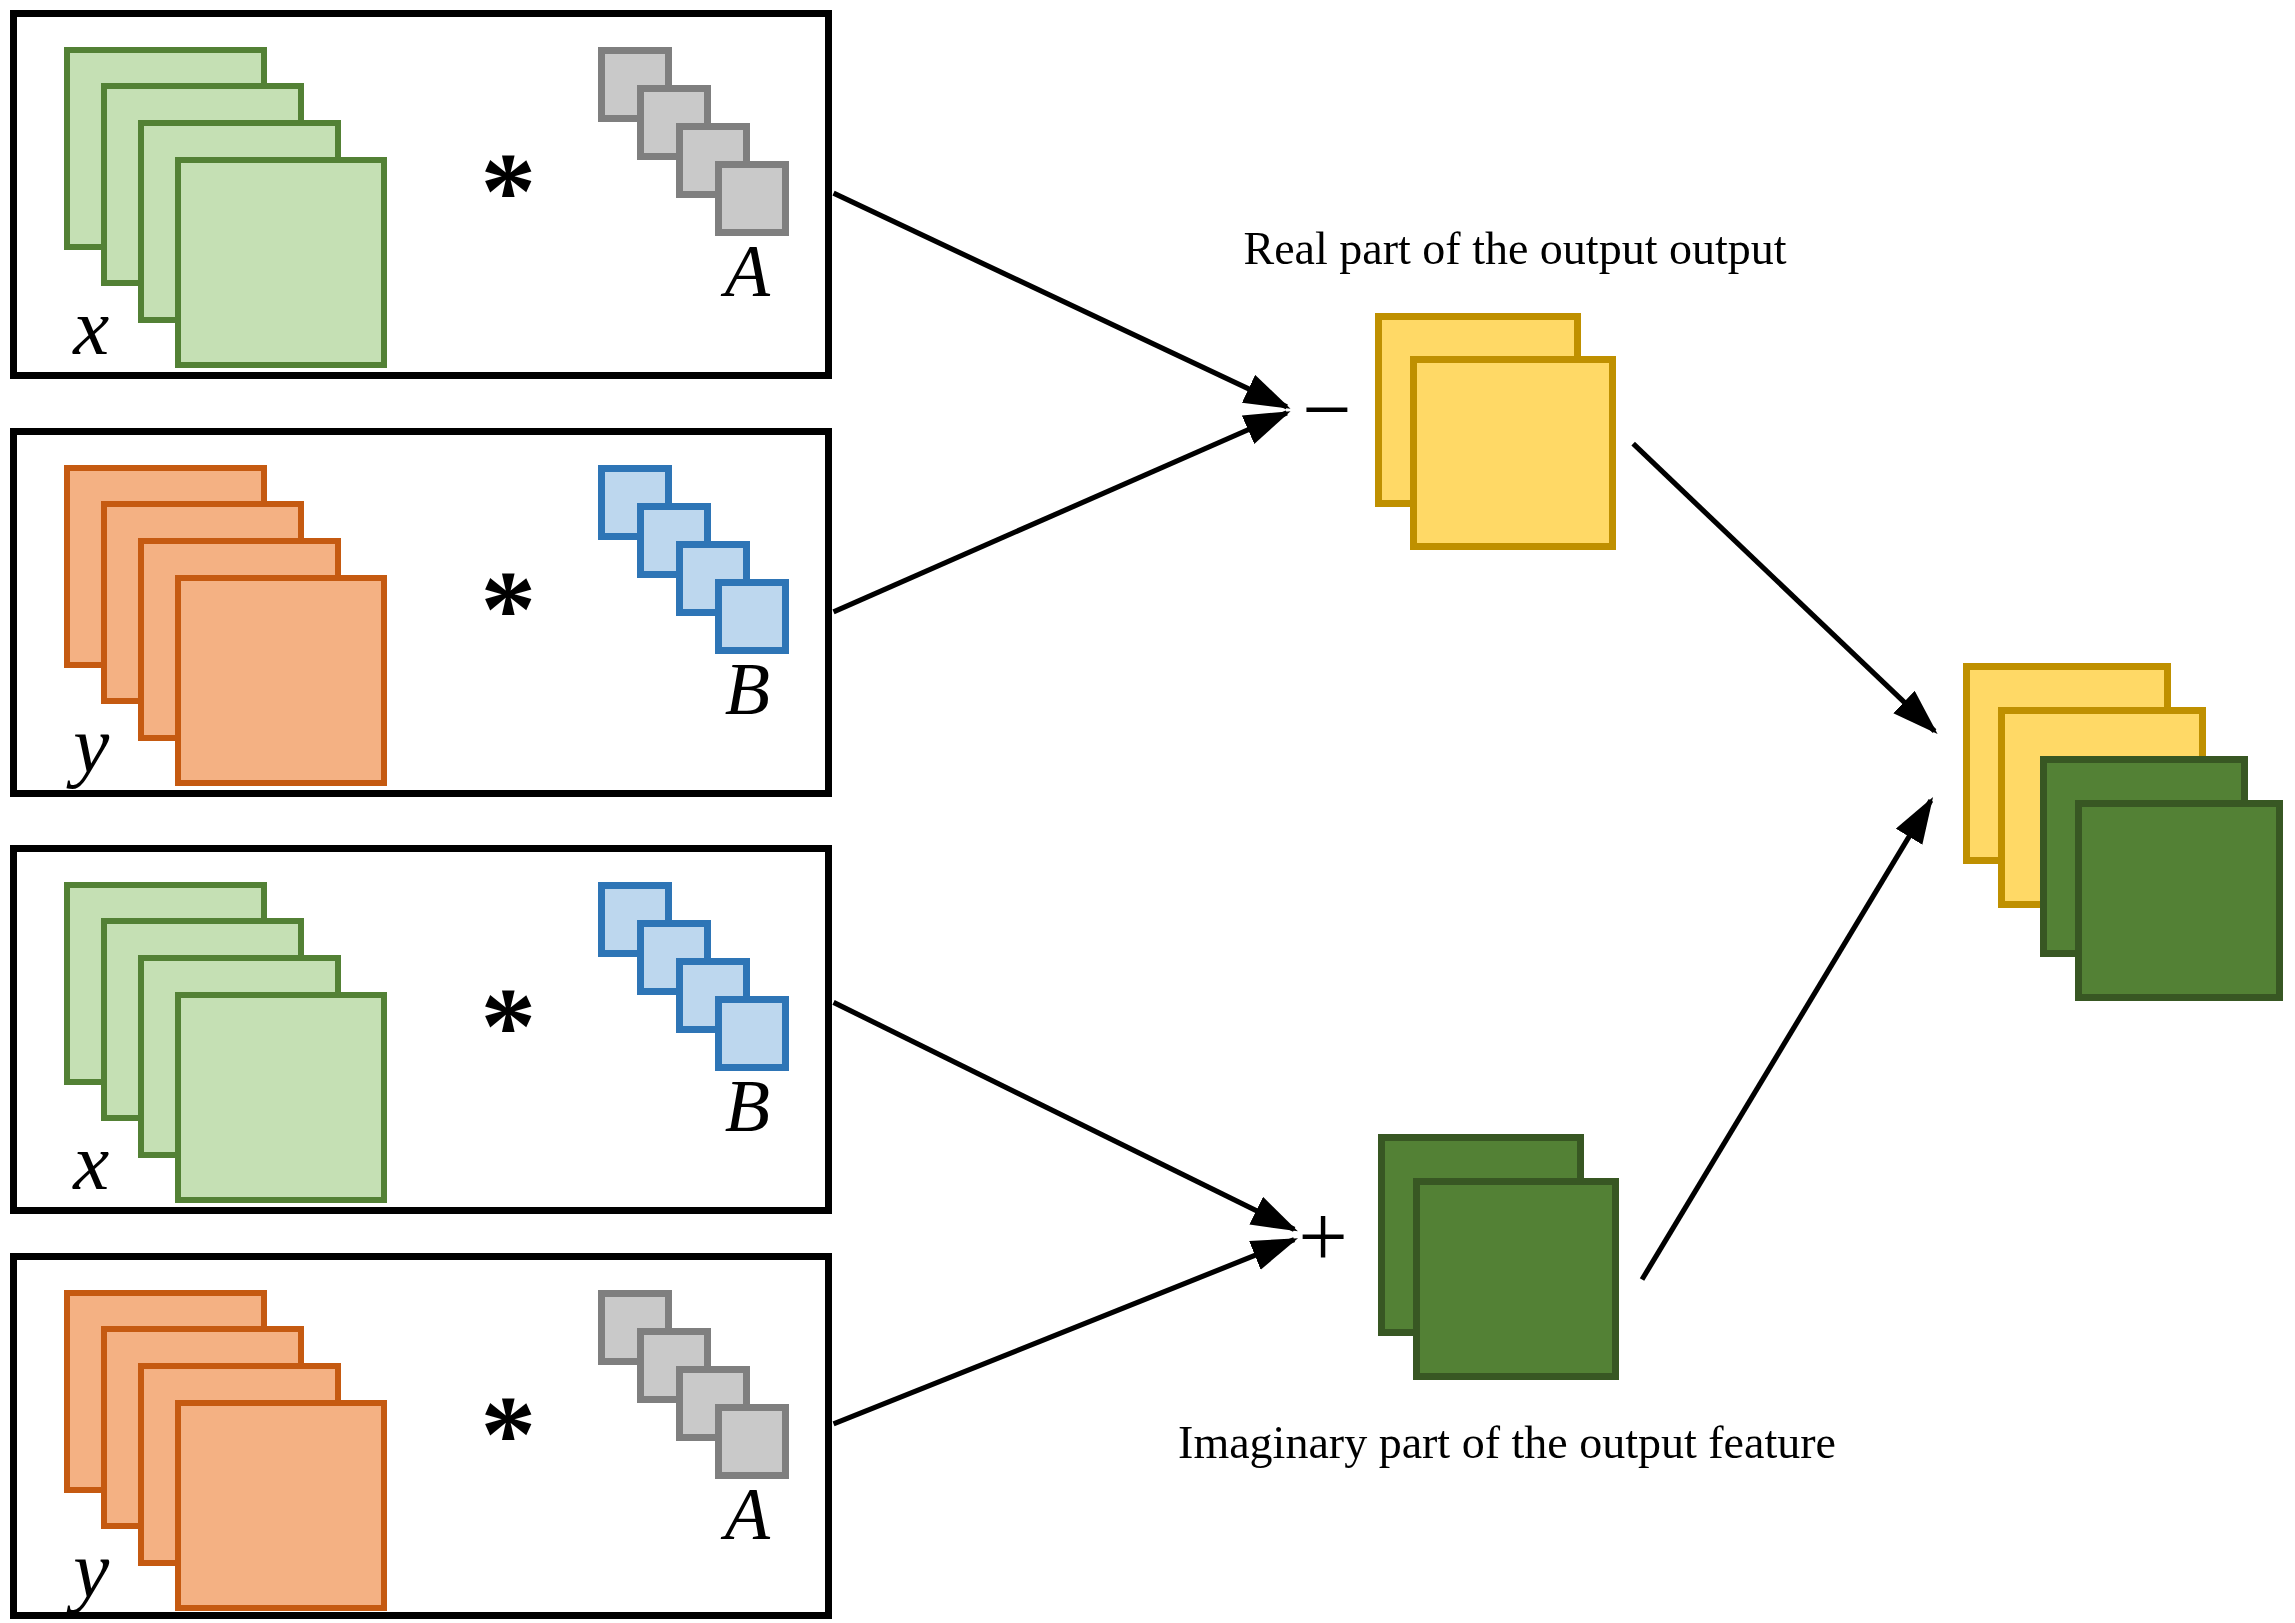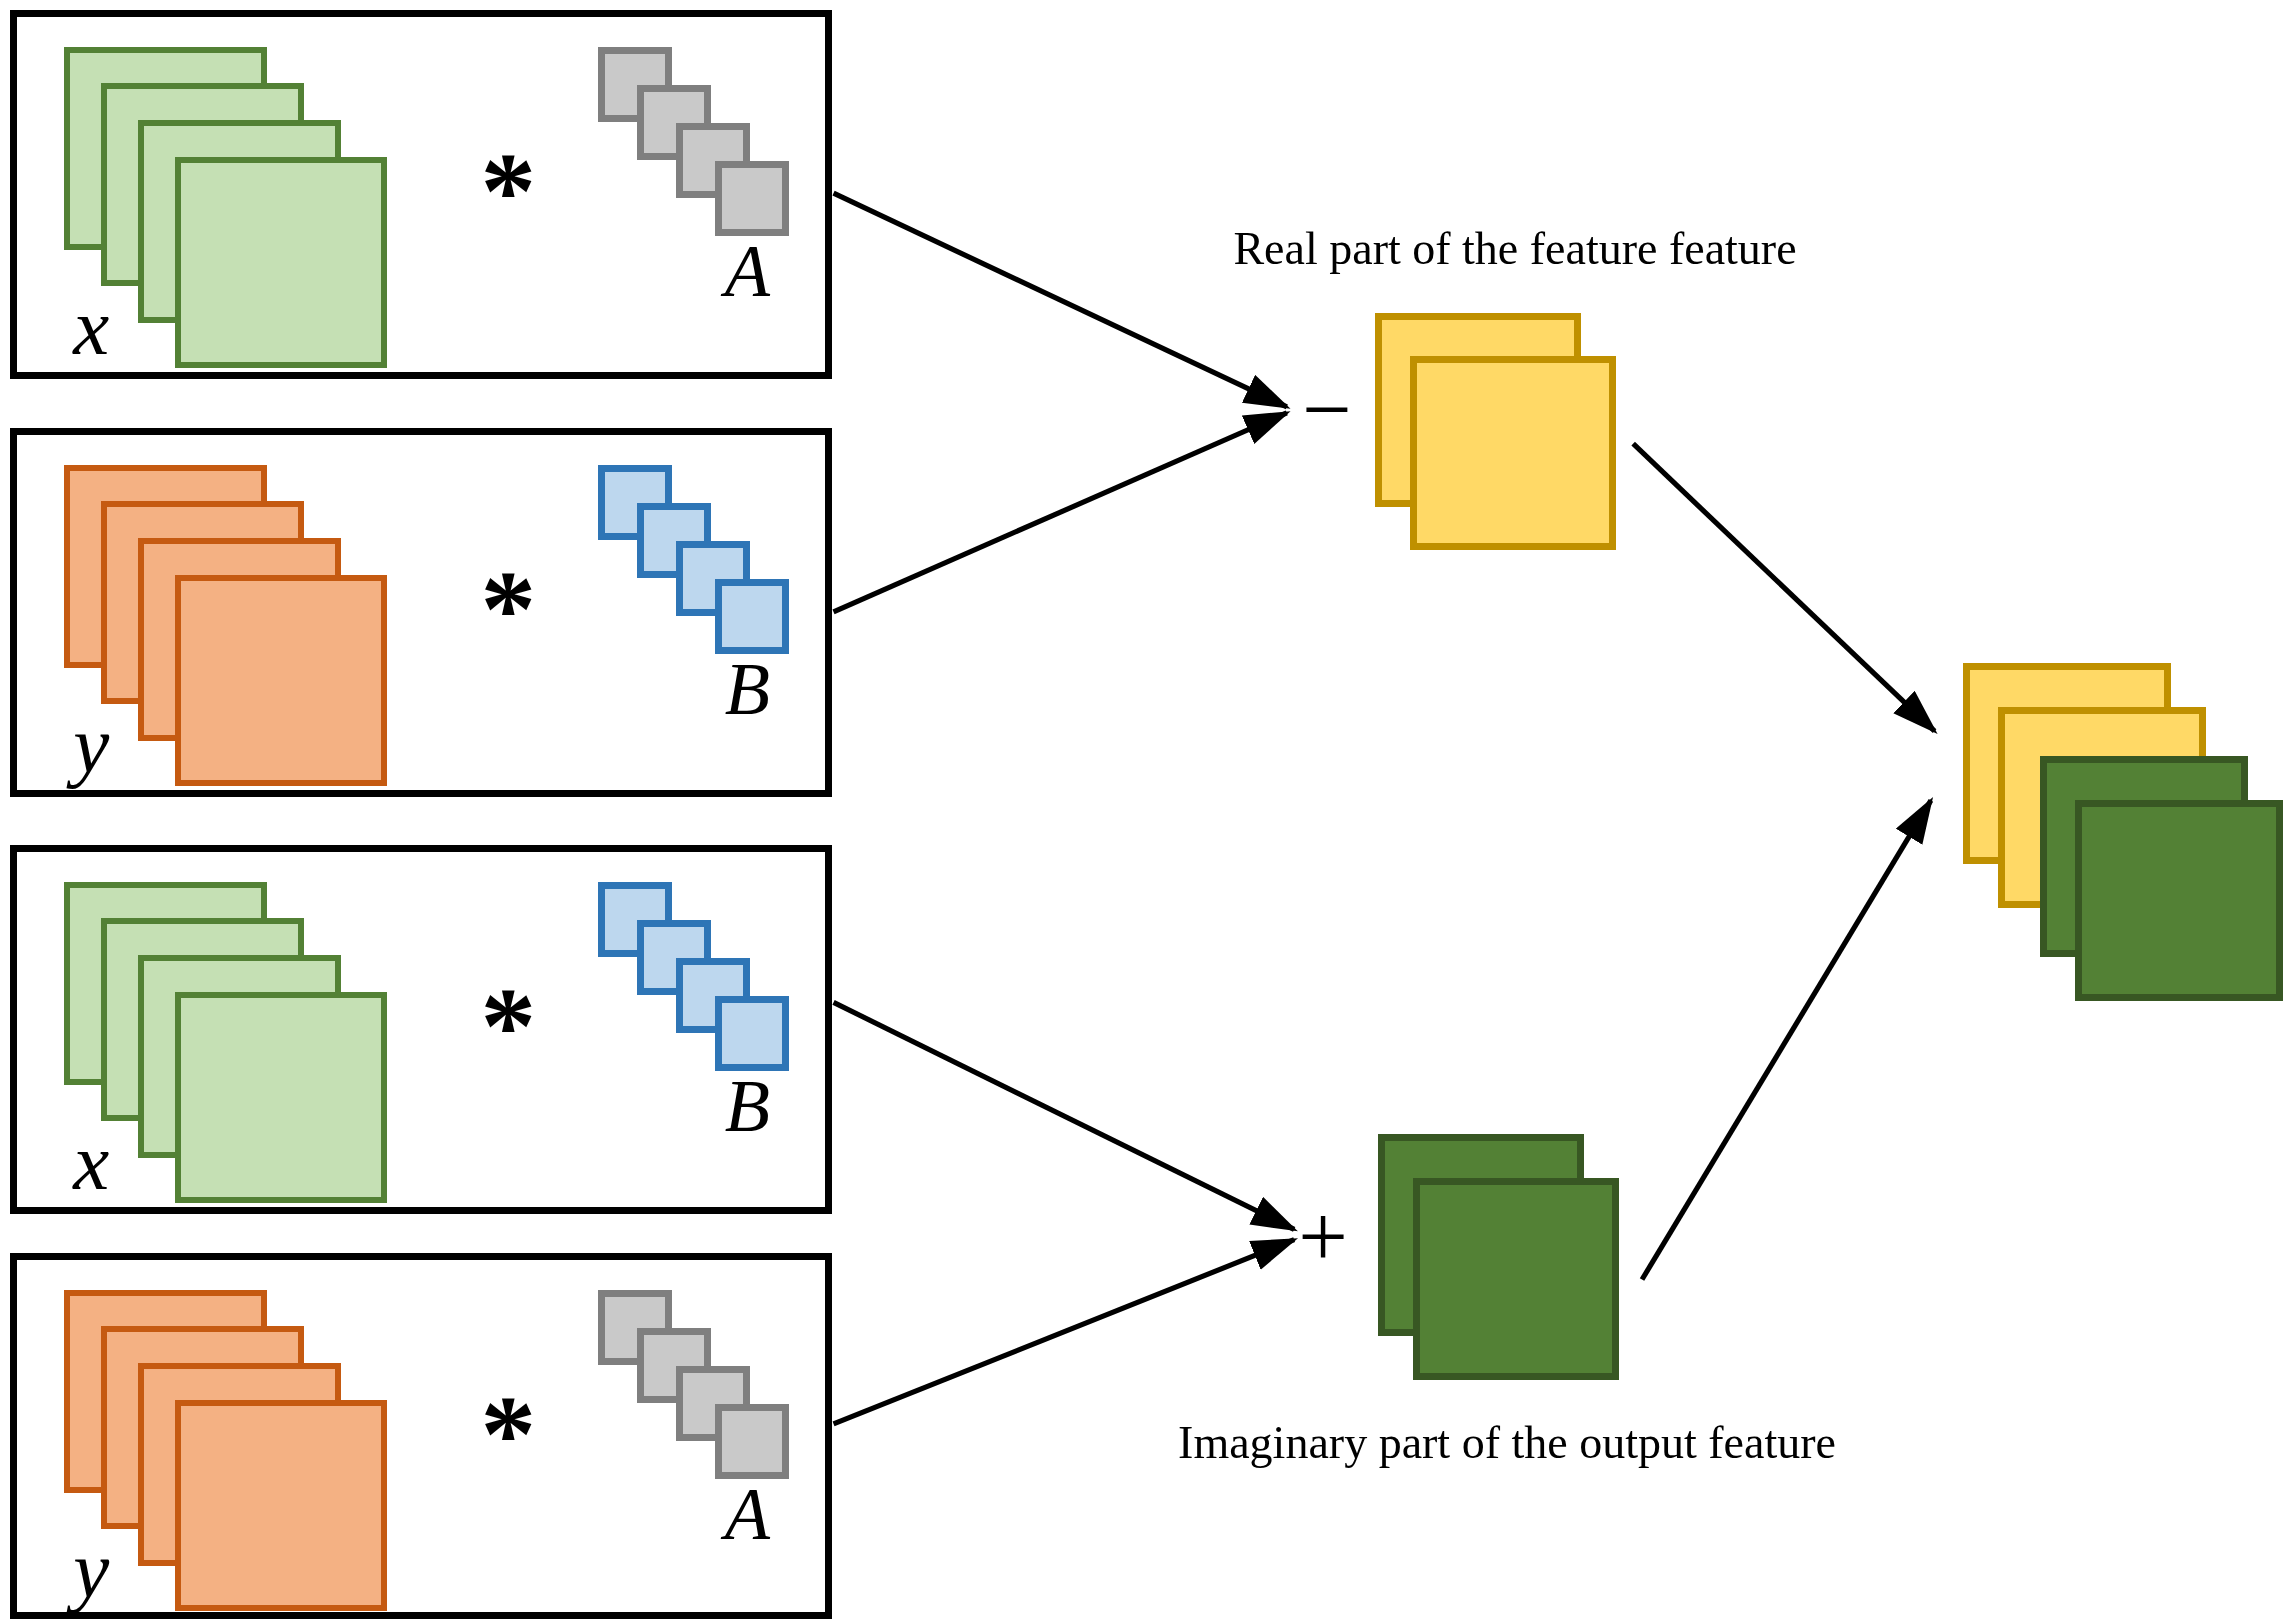"Real part of the feature" span.caption { text: feature feature -> output output }
